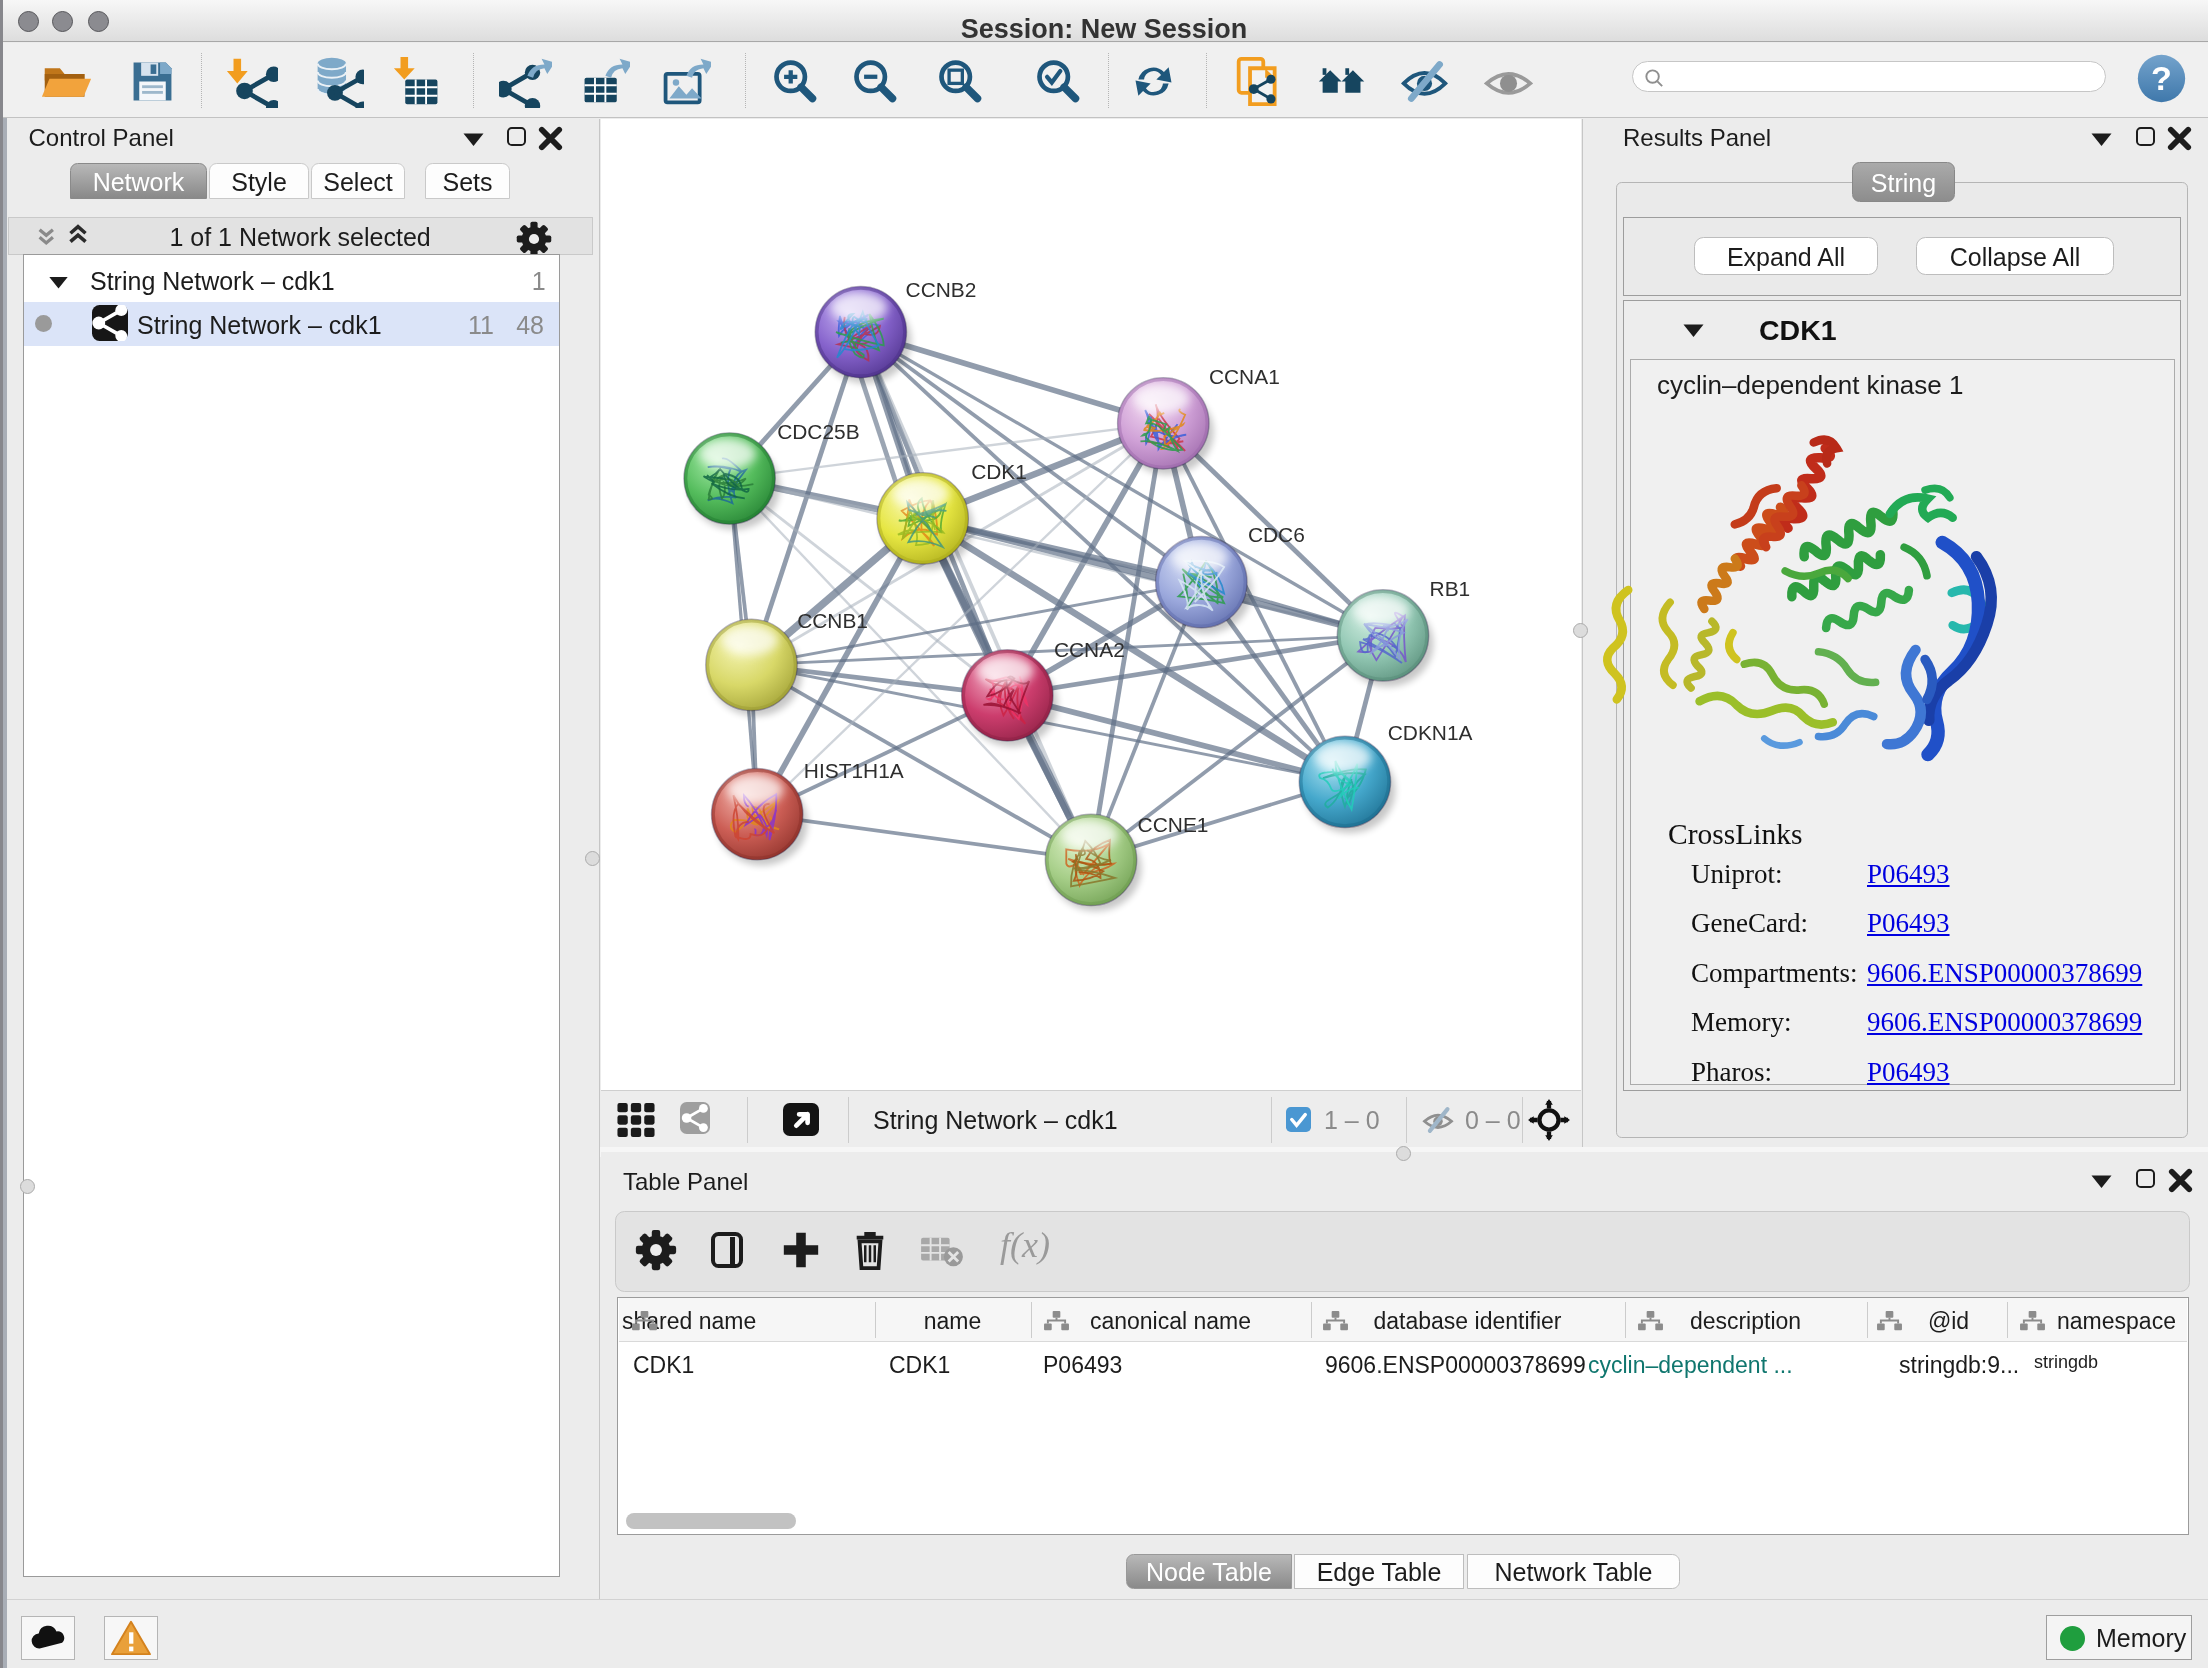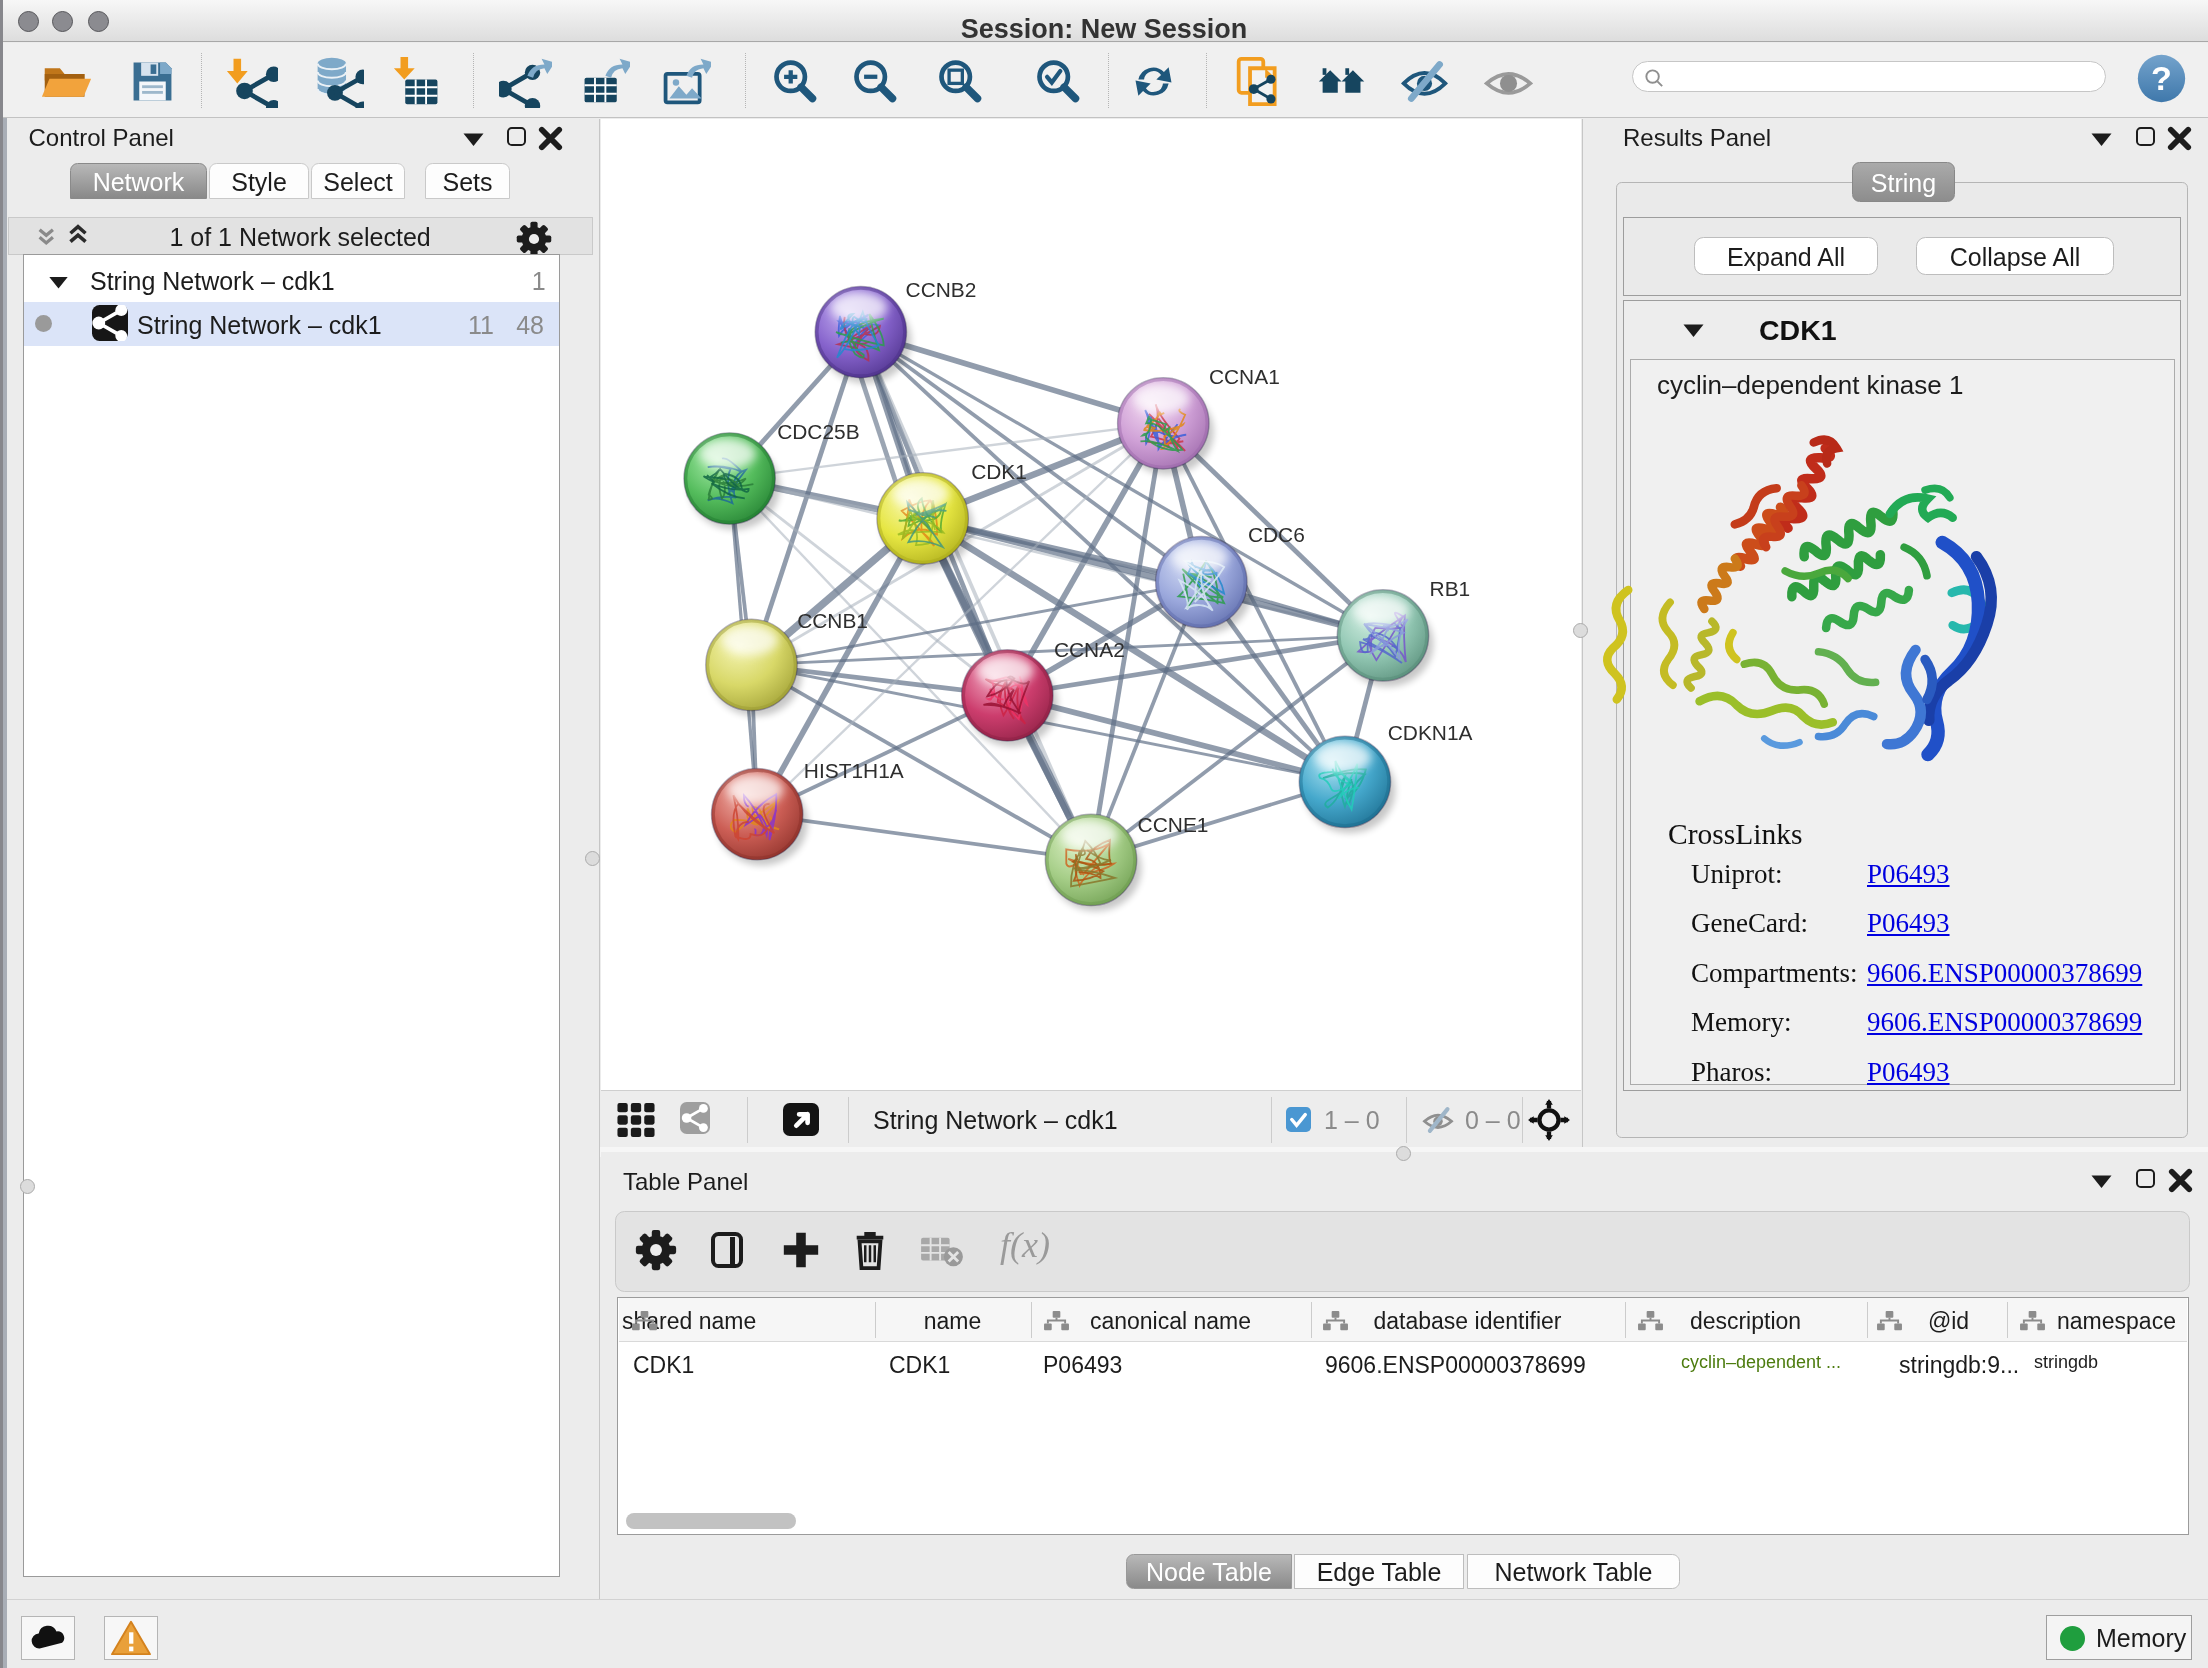"cyclin–dependent ..." div { color: #4d7c0f -> #0f766e; font-size: 18px -> 23px; left: 1080px -> 987px }
